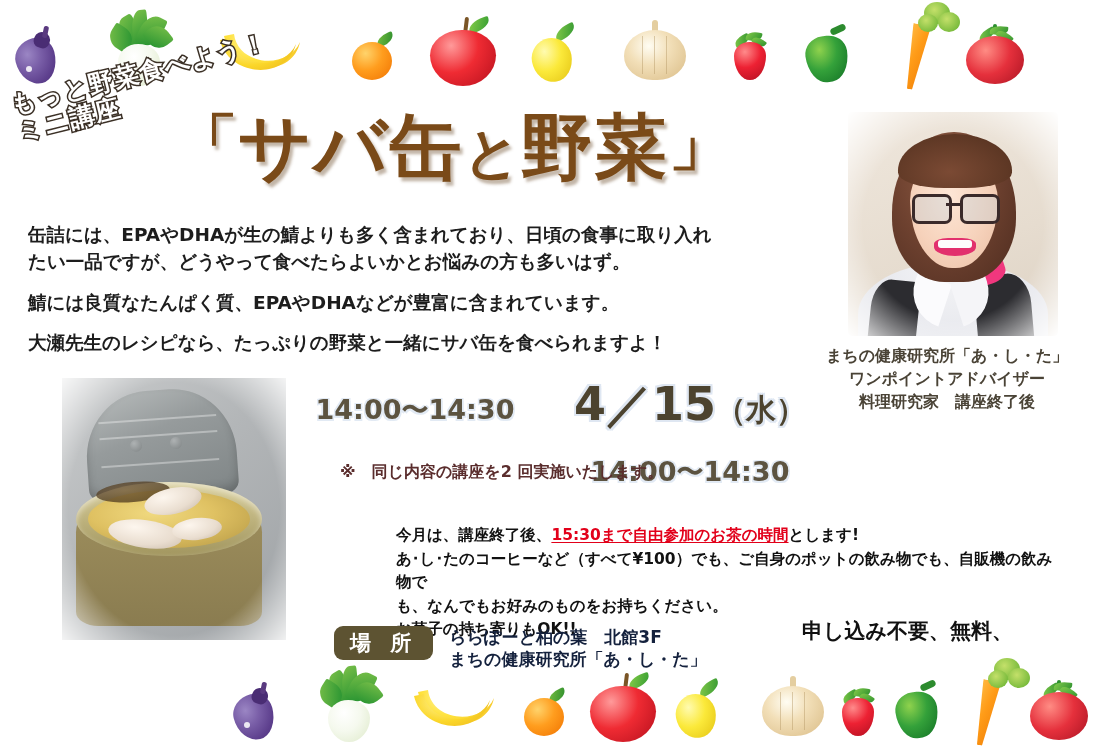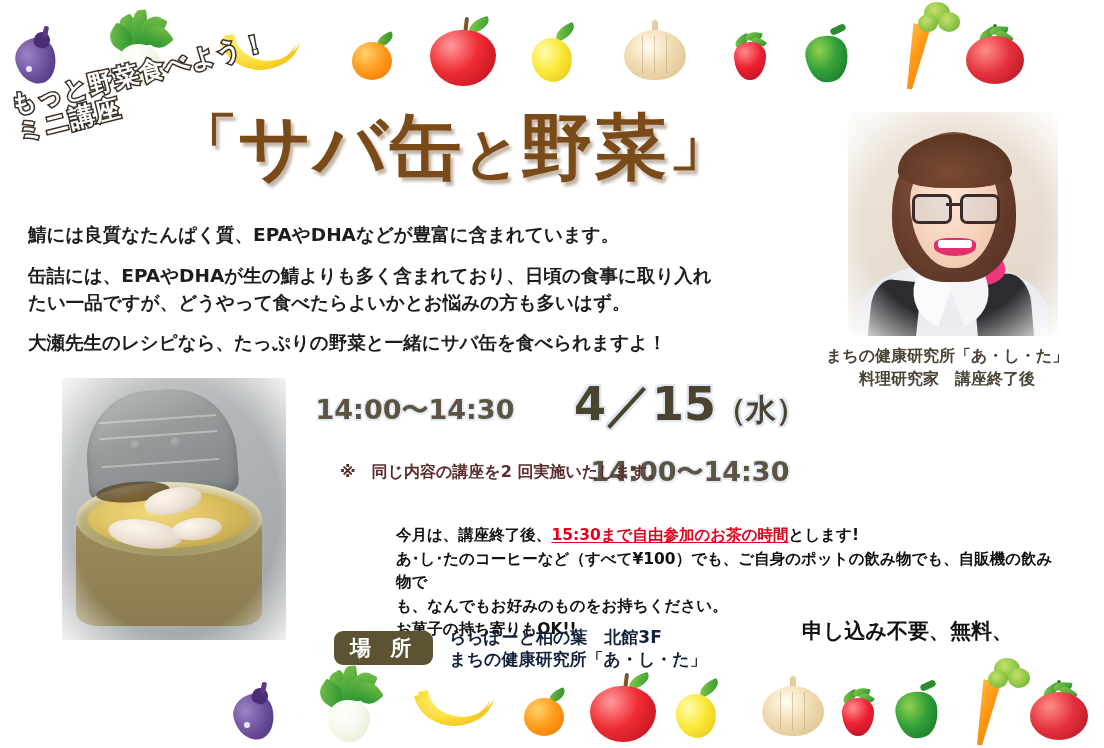"鯖には良質なたんぱく質、EPAやDHAなどが豊富に含まれています。" p { order: before "缶詰には、EPAやDHAが生の鯖よりも多く含まれており、日頃の食事に取り入れたい" -> after "缶詰には、EPAやDHAが生の鯖よりも多く含まれており、日頃の食事に取り入れたい" }
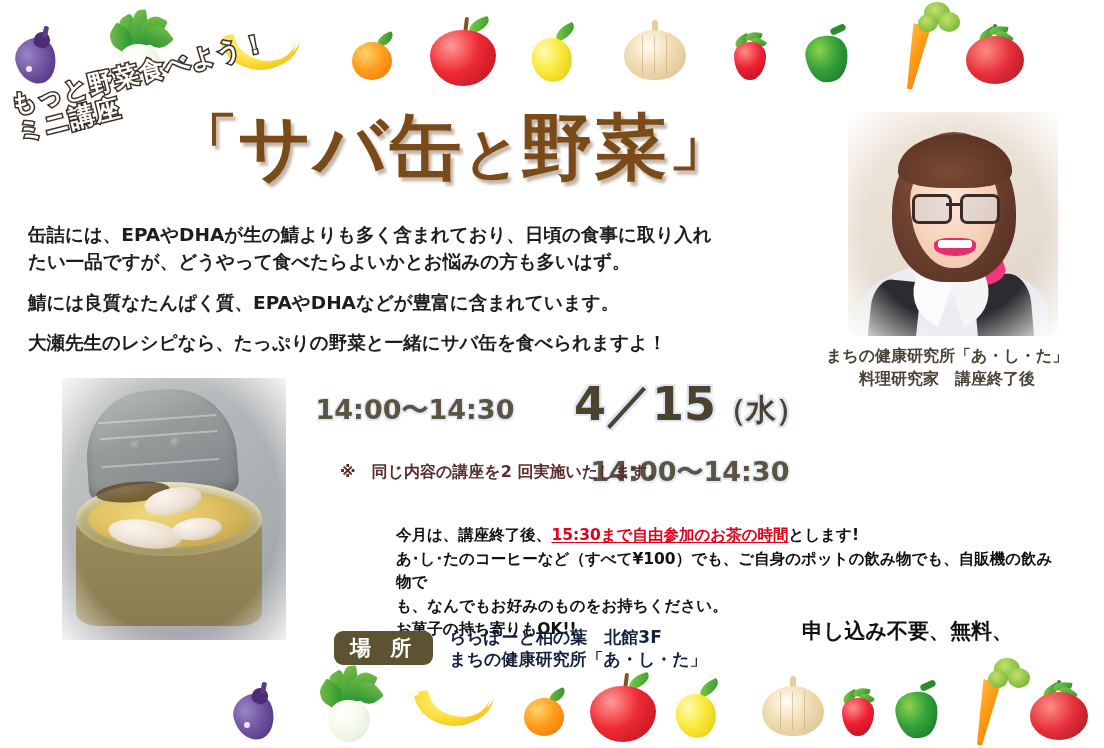"ワンポイントアドバイザー" div { html: none -> <div>ワンポイントアドバイザー</div> }
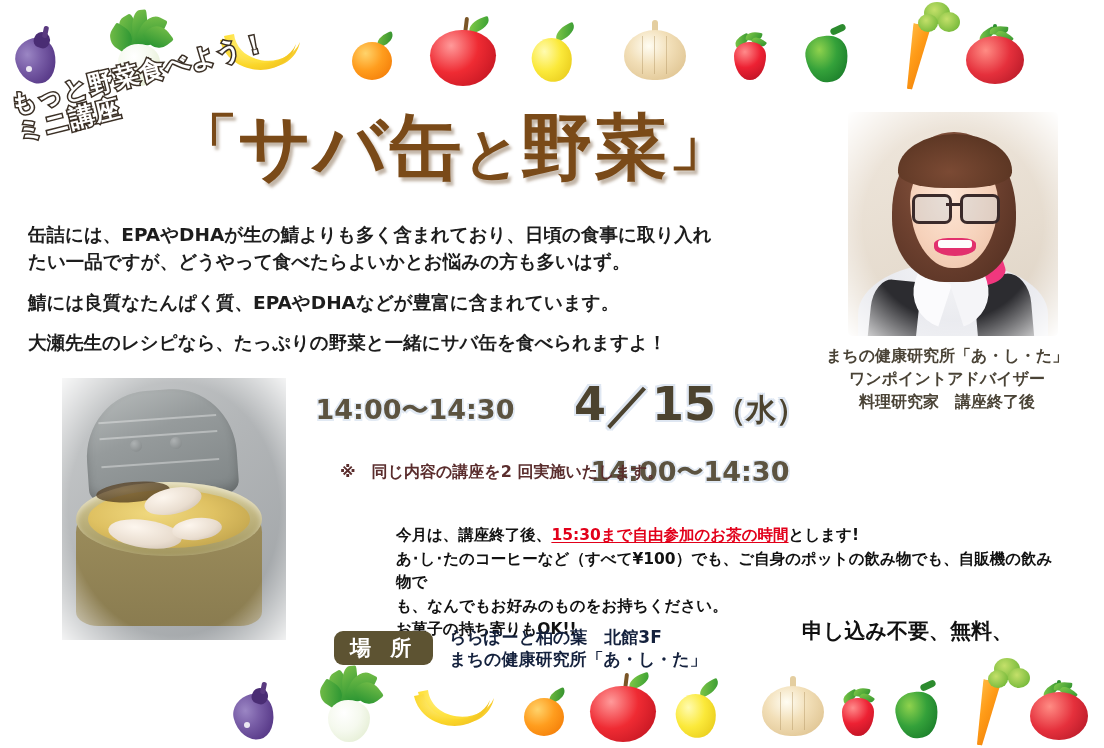"場 所" #venue { align-items: center -> flex-start }
